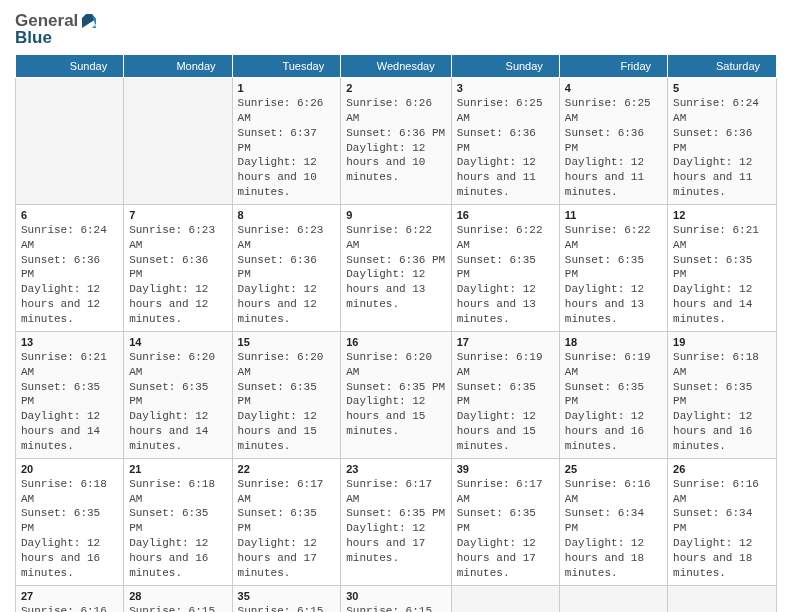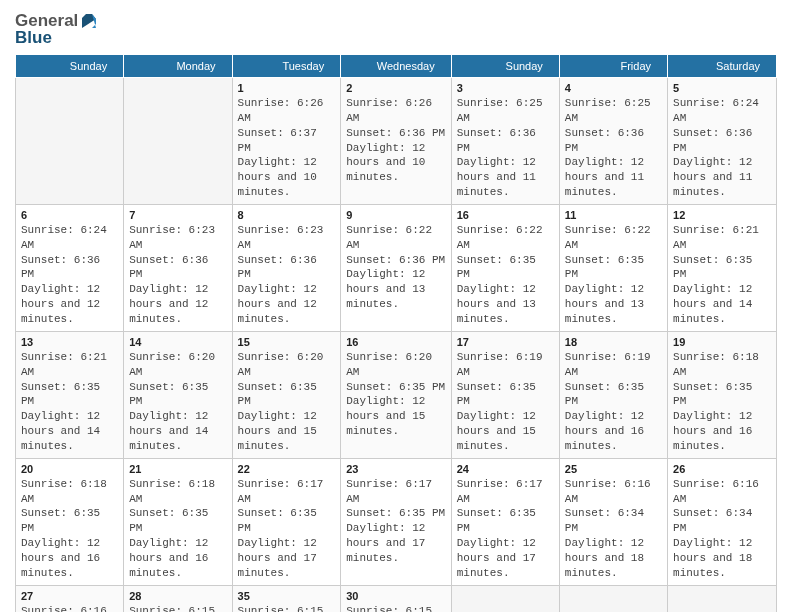"24" span.day-number { text: 24 -> 39 }
